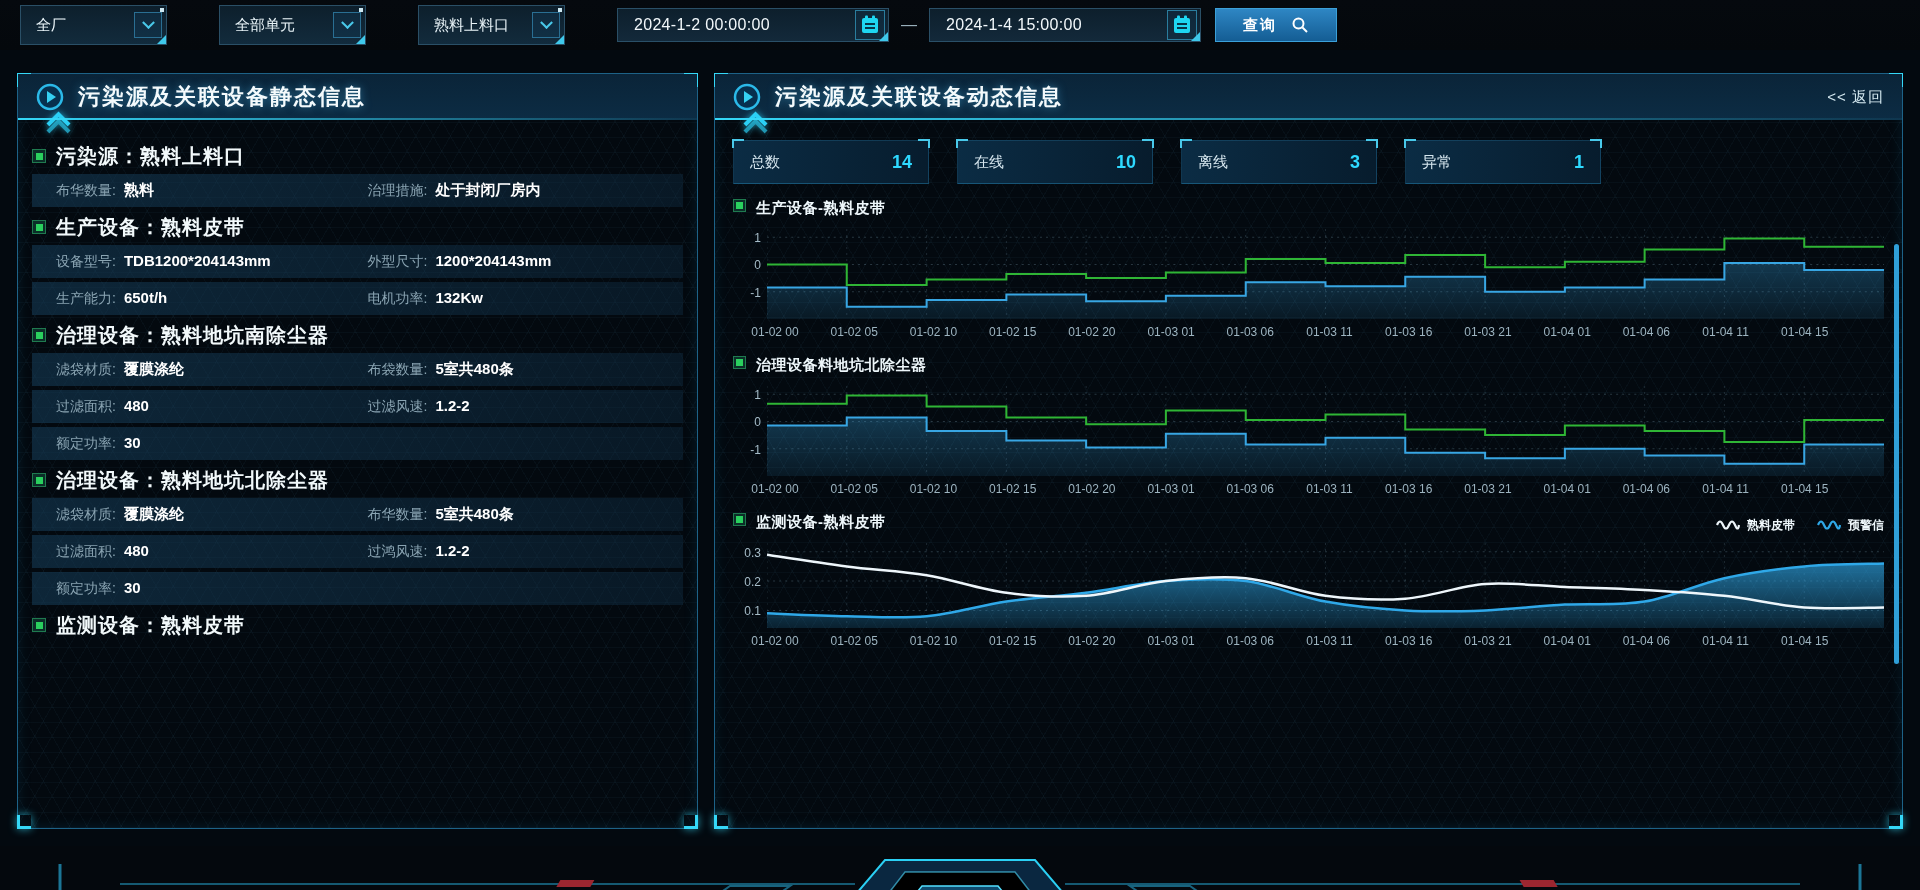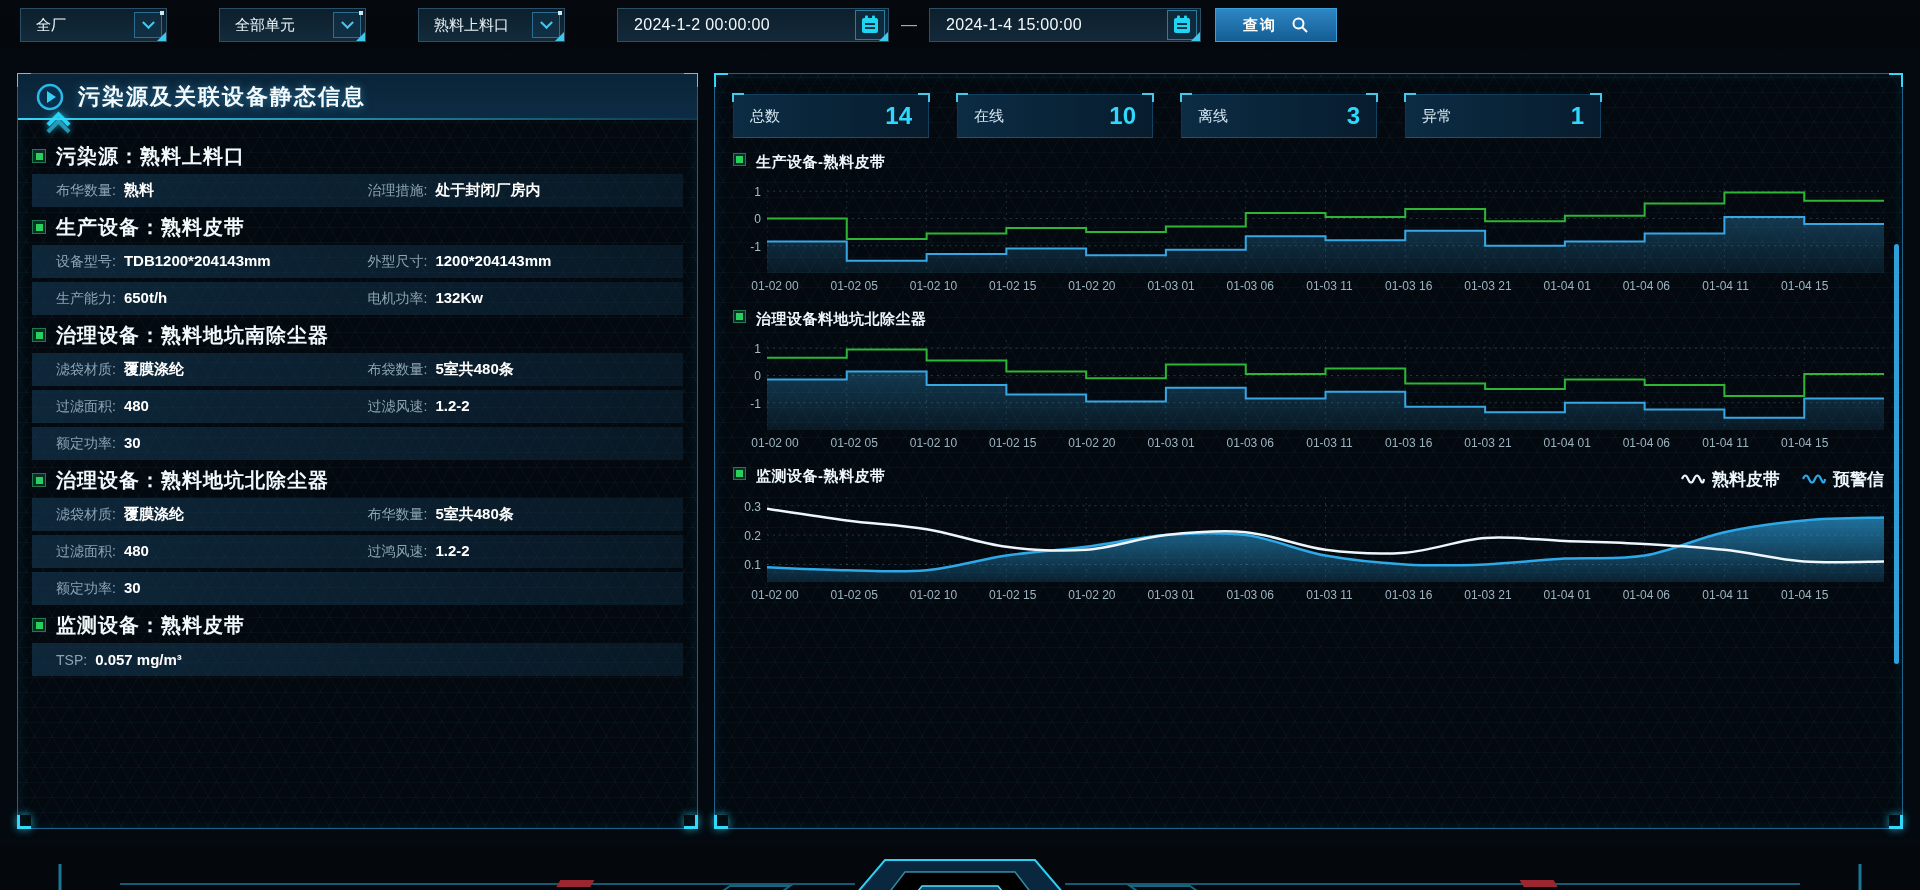"全厂" .select-box { height: 34px -> 40px }
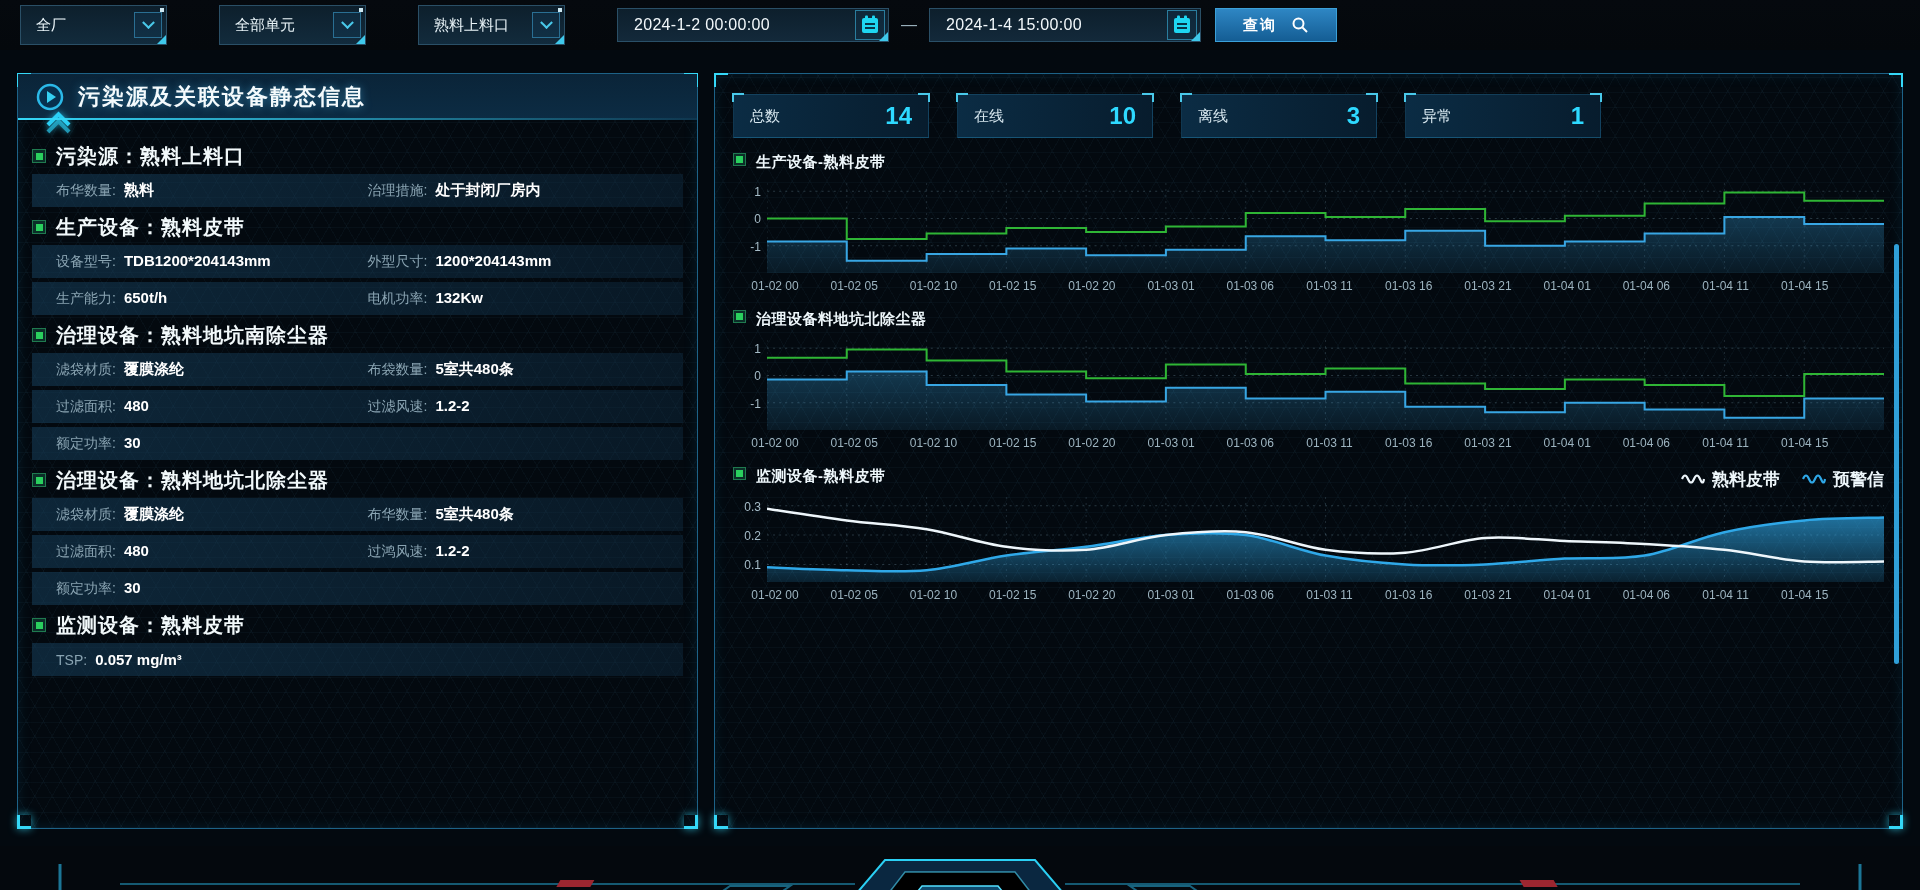"污染源及关联设备动态信息" div.title-bar { html: none -> <div> <svg> <circle></circle> <polygon></polygon> </svg> <span>污染源及关联设备动态信息</span> <span></span> <span>&lt;&lt; 返回</span> </div> }
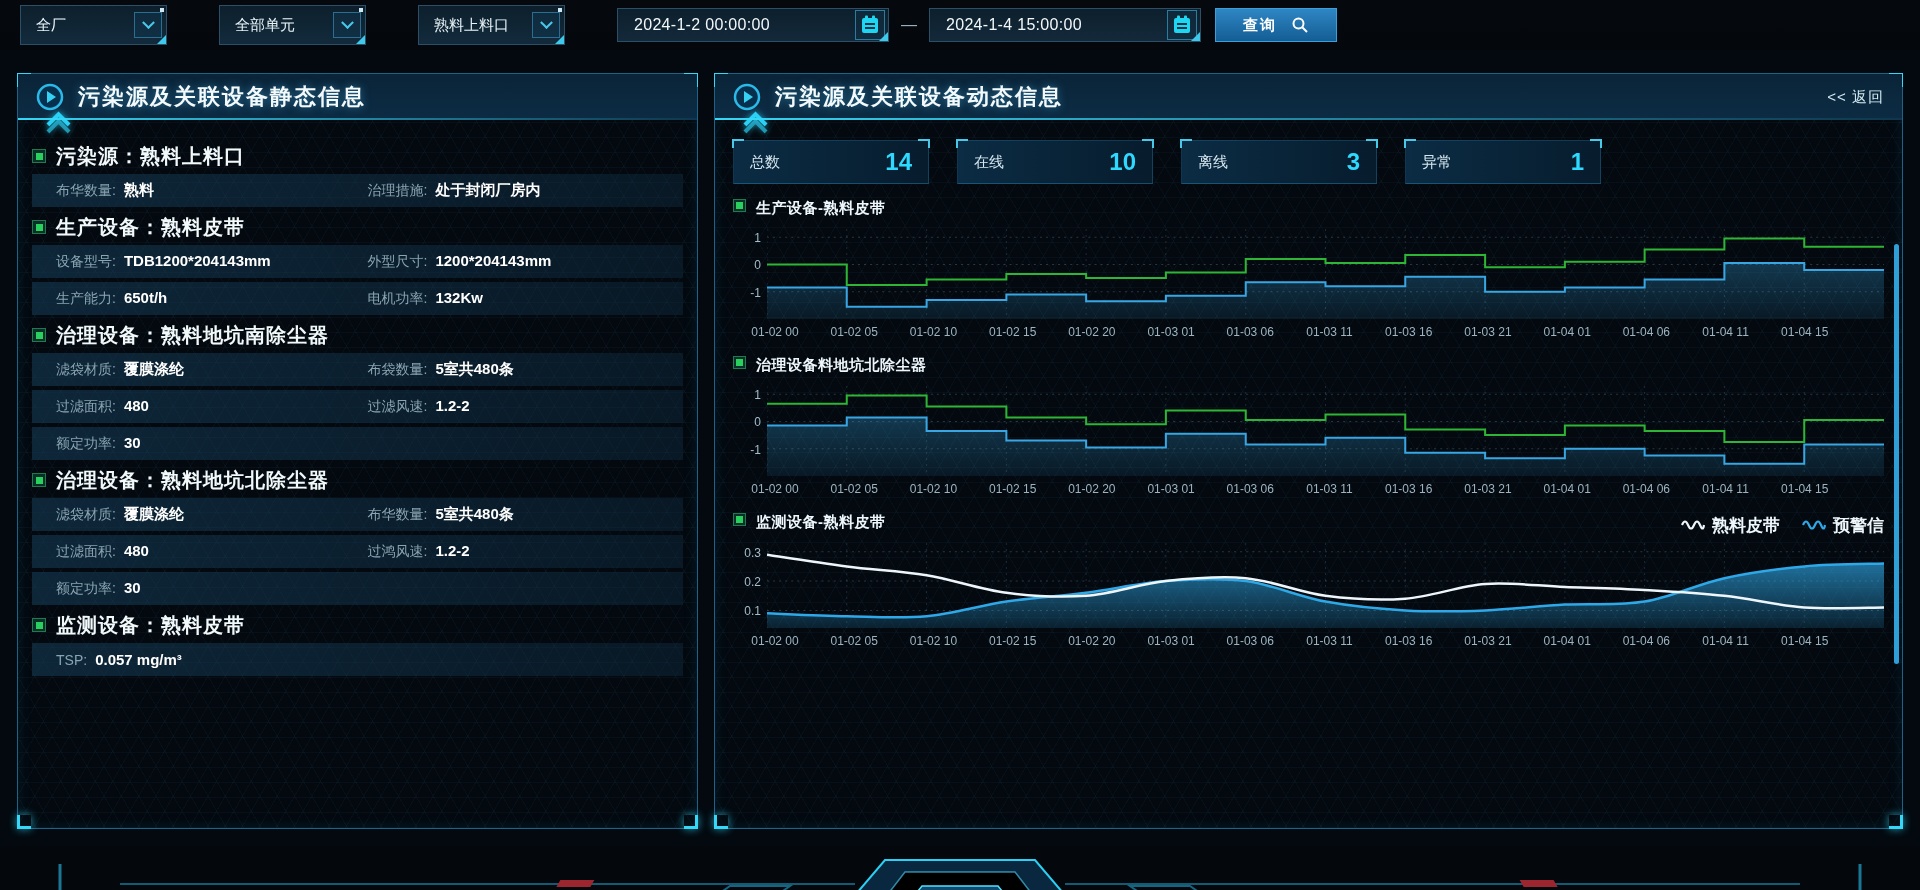"14" .stat-value { font-size: 24px -> 18px }
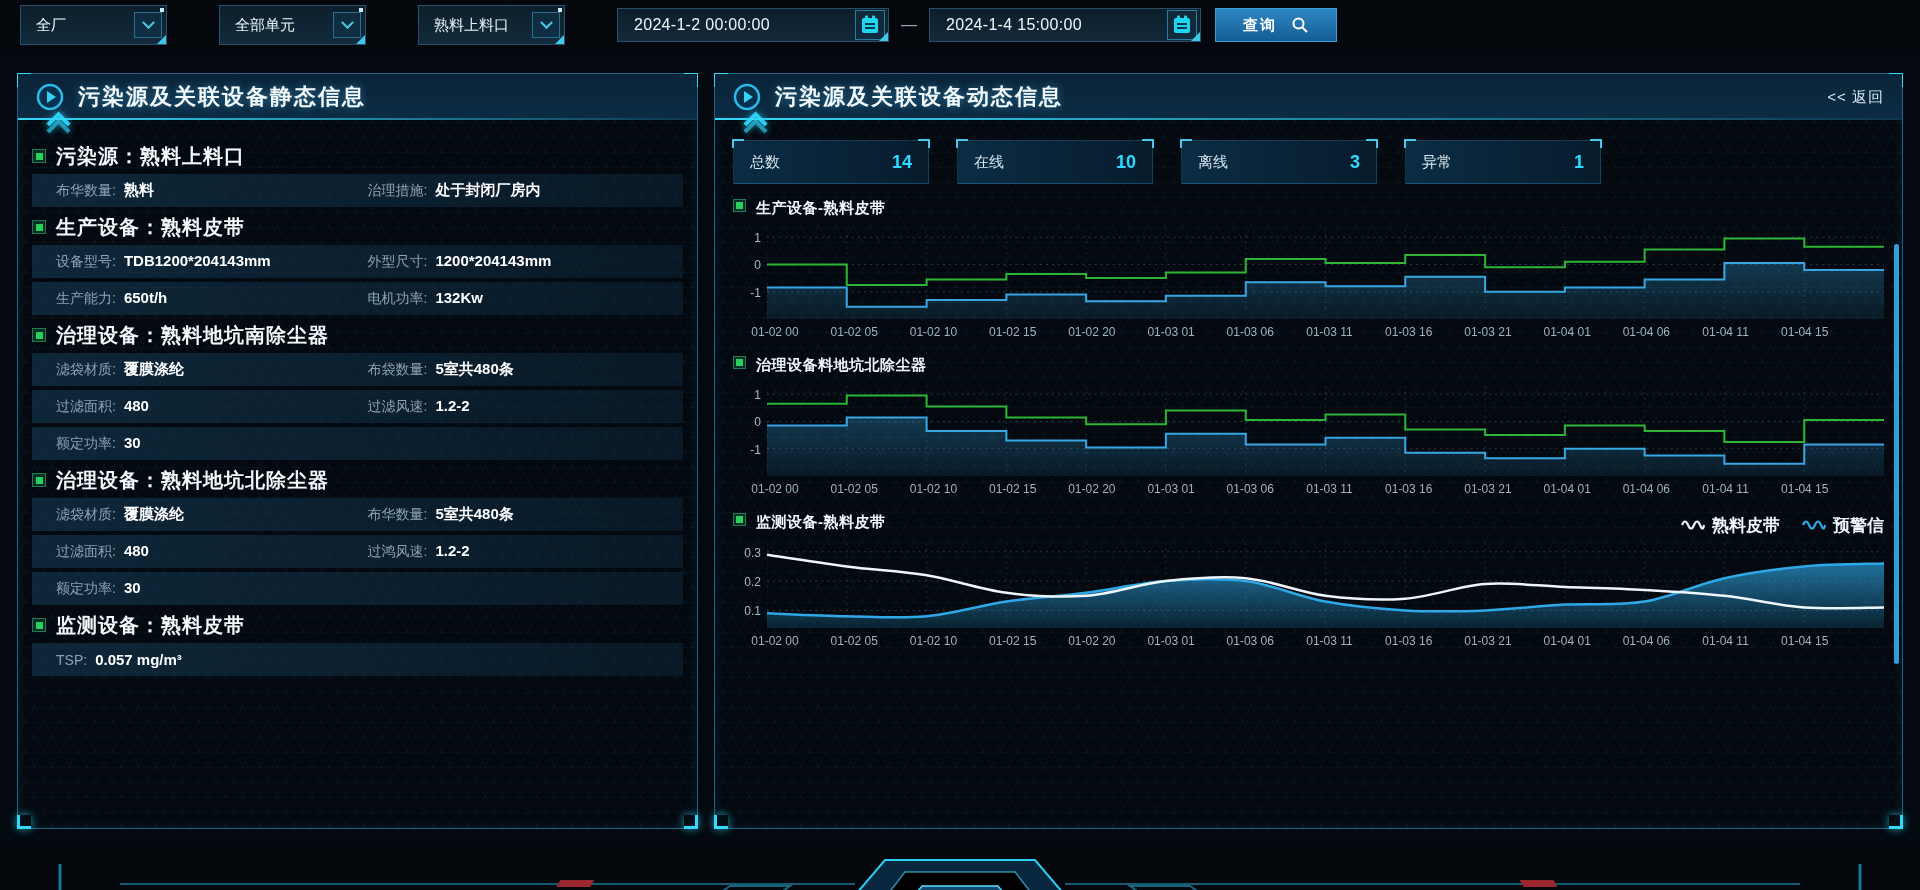"熟料皮带" .legend-item { font-size: 17px -> 12px }
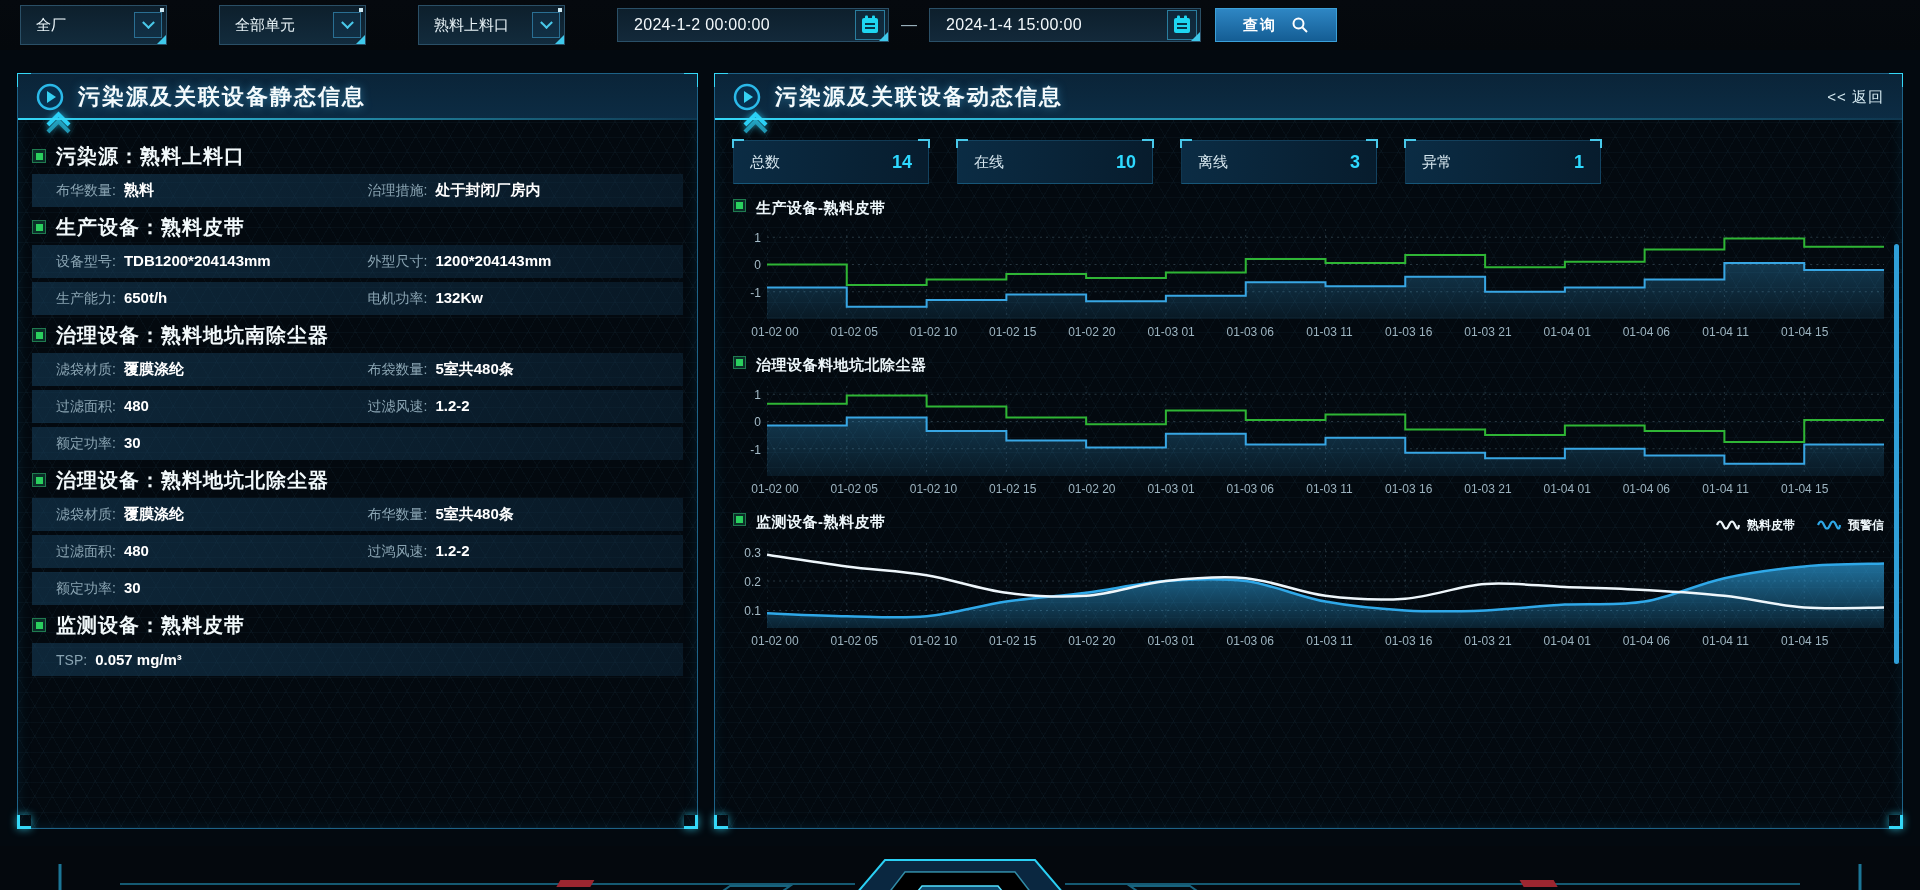"TSP:" div.info-row { html: <div> <div> <span>TSP:</span> <span>0.057 mg/m³</span> </div> </div> -> none }
